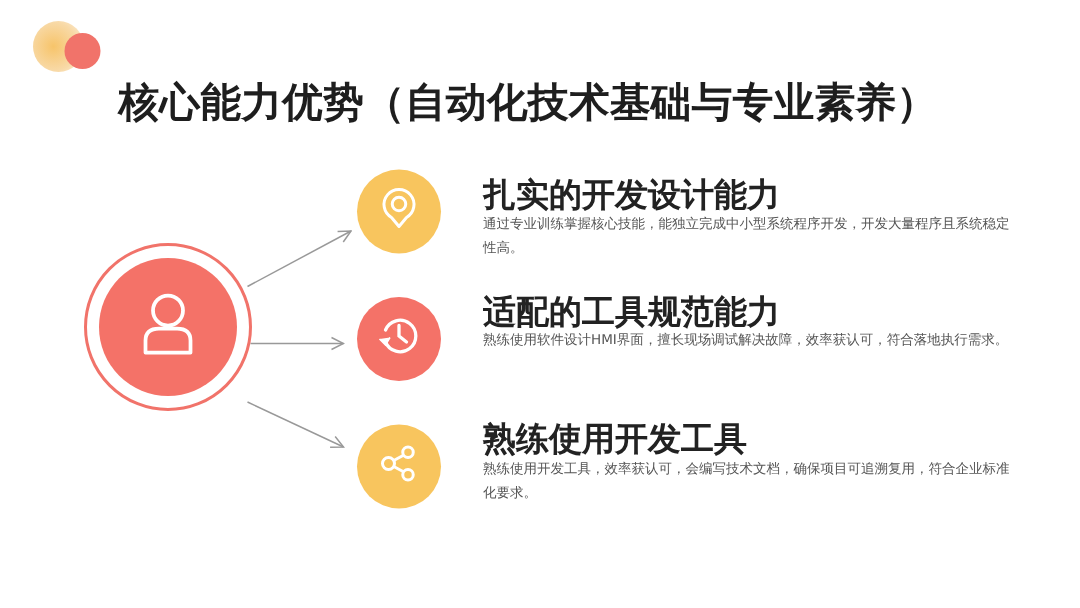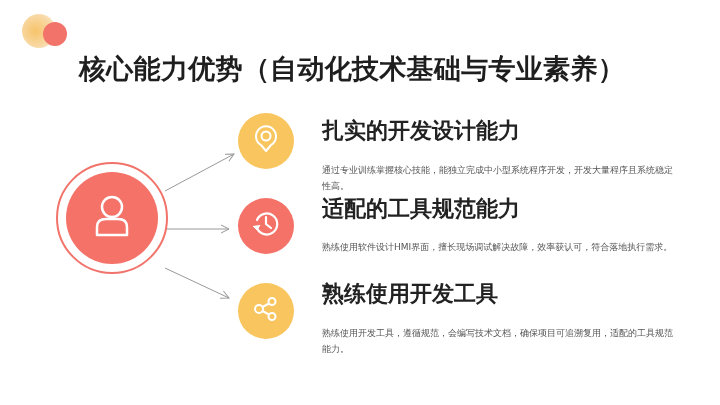"通过专业训练掌握核心技能，能独立完成中小型系统程序开发，开发大量程序且系统稳定性" .item-desc { margin-top: 20px -> none }
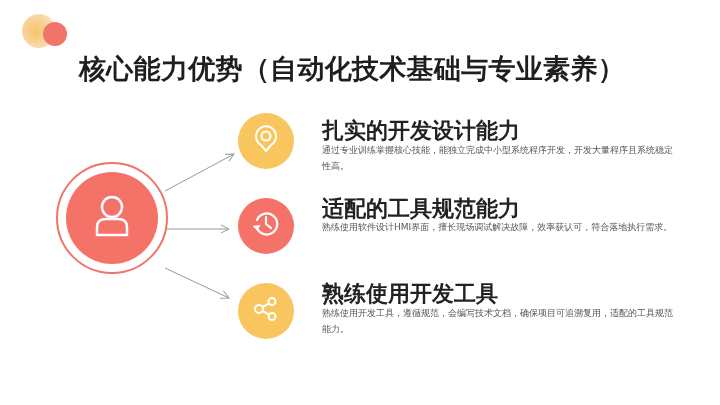"熟练使用开发工具，遵循规范，会编写技术文档，确保项目可追溯复用，适配的工具规范能" div.item-desc { text: 遵循规范，会编写技术文档，确保项目可追溯复用，适配的工具规范能力 -> 效率获认可，会编写技术文档，确保项目可追溯复用，符合企业标准化要求 }
